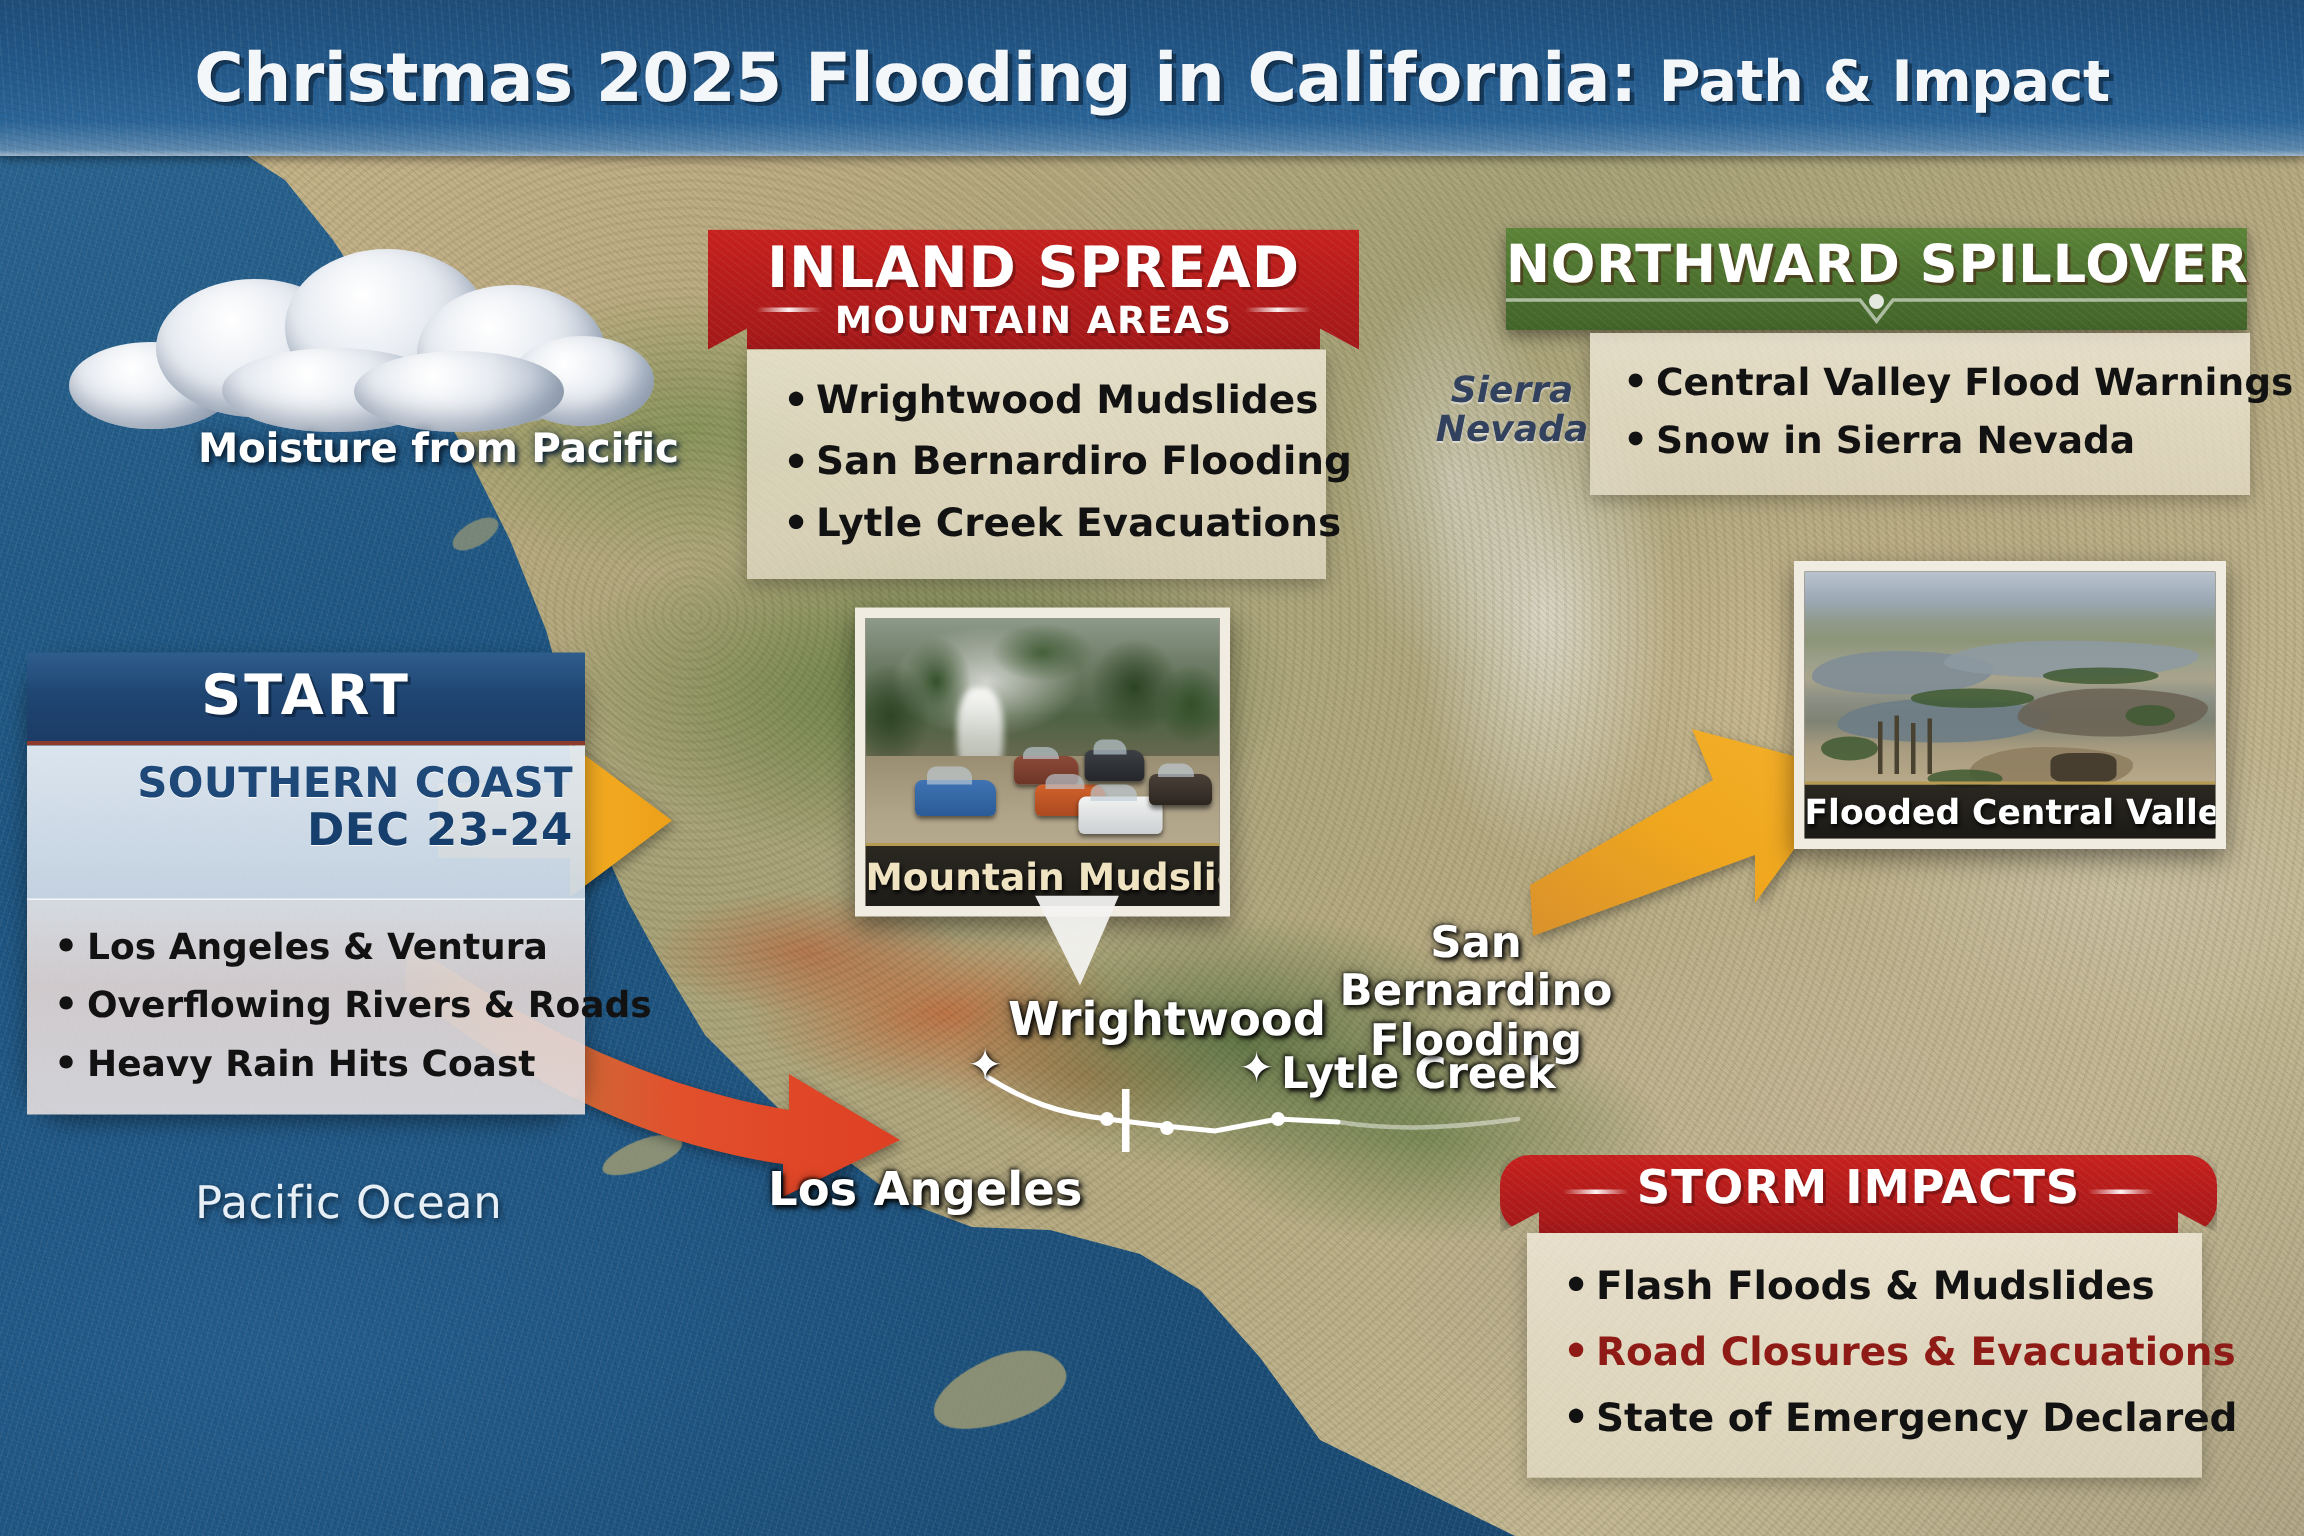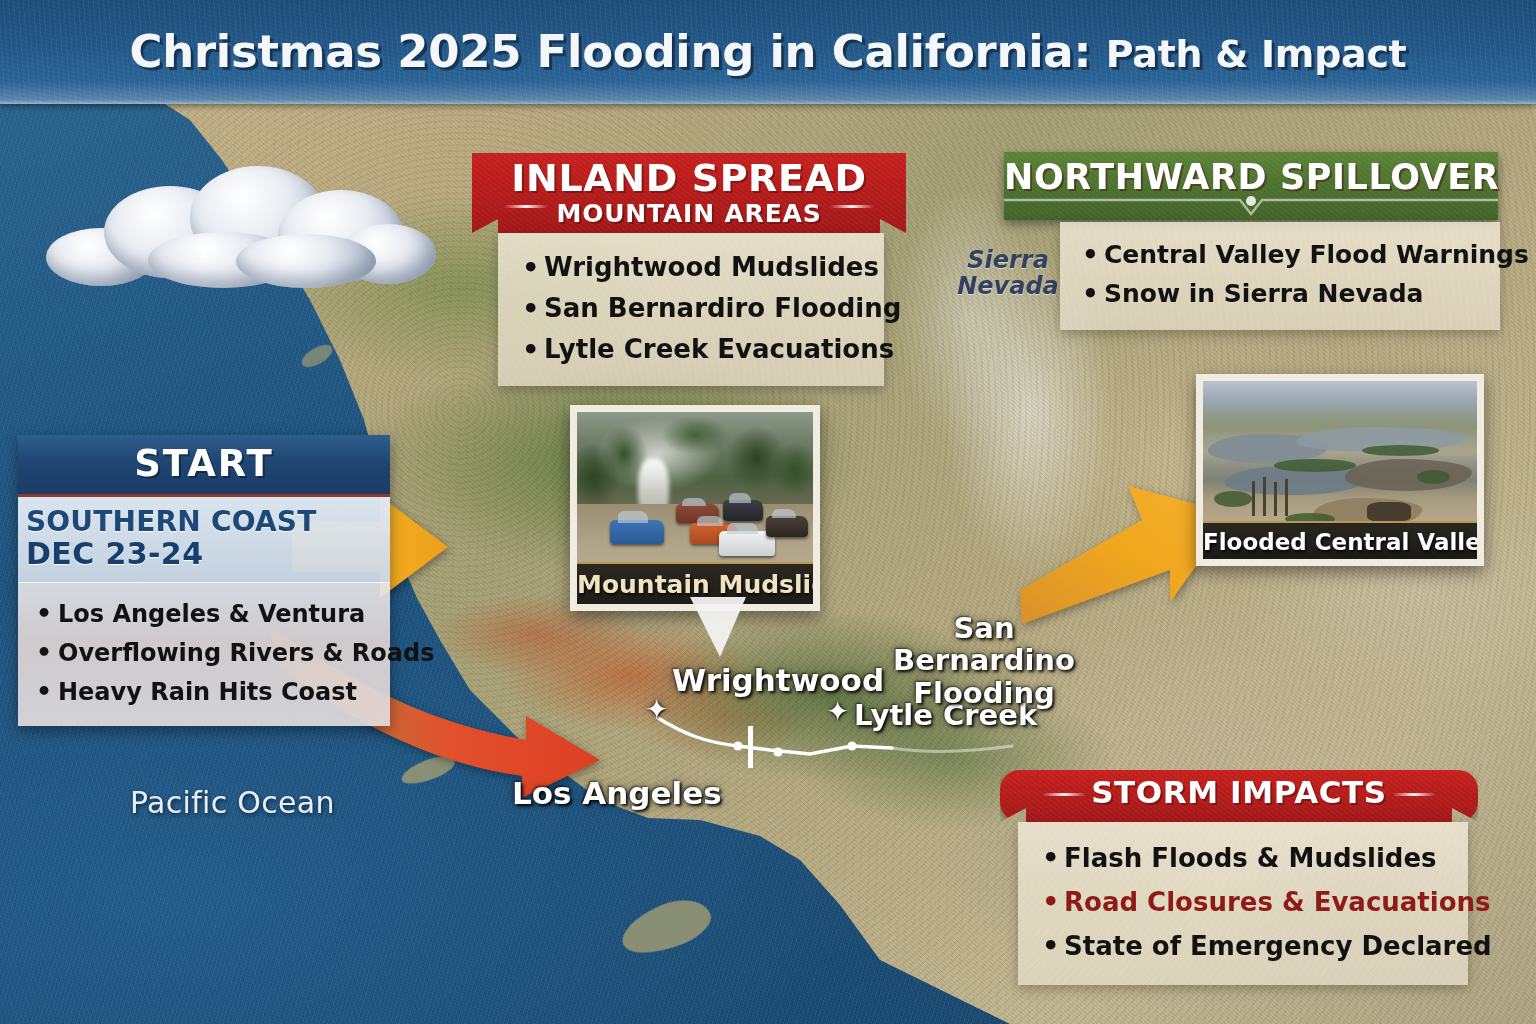"Moisture from Pacific" div.moisture-label { html: none -> <div>Moisture from Pacific</div> }
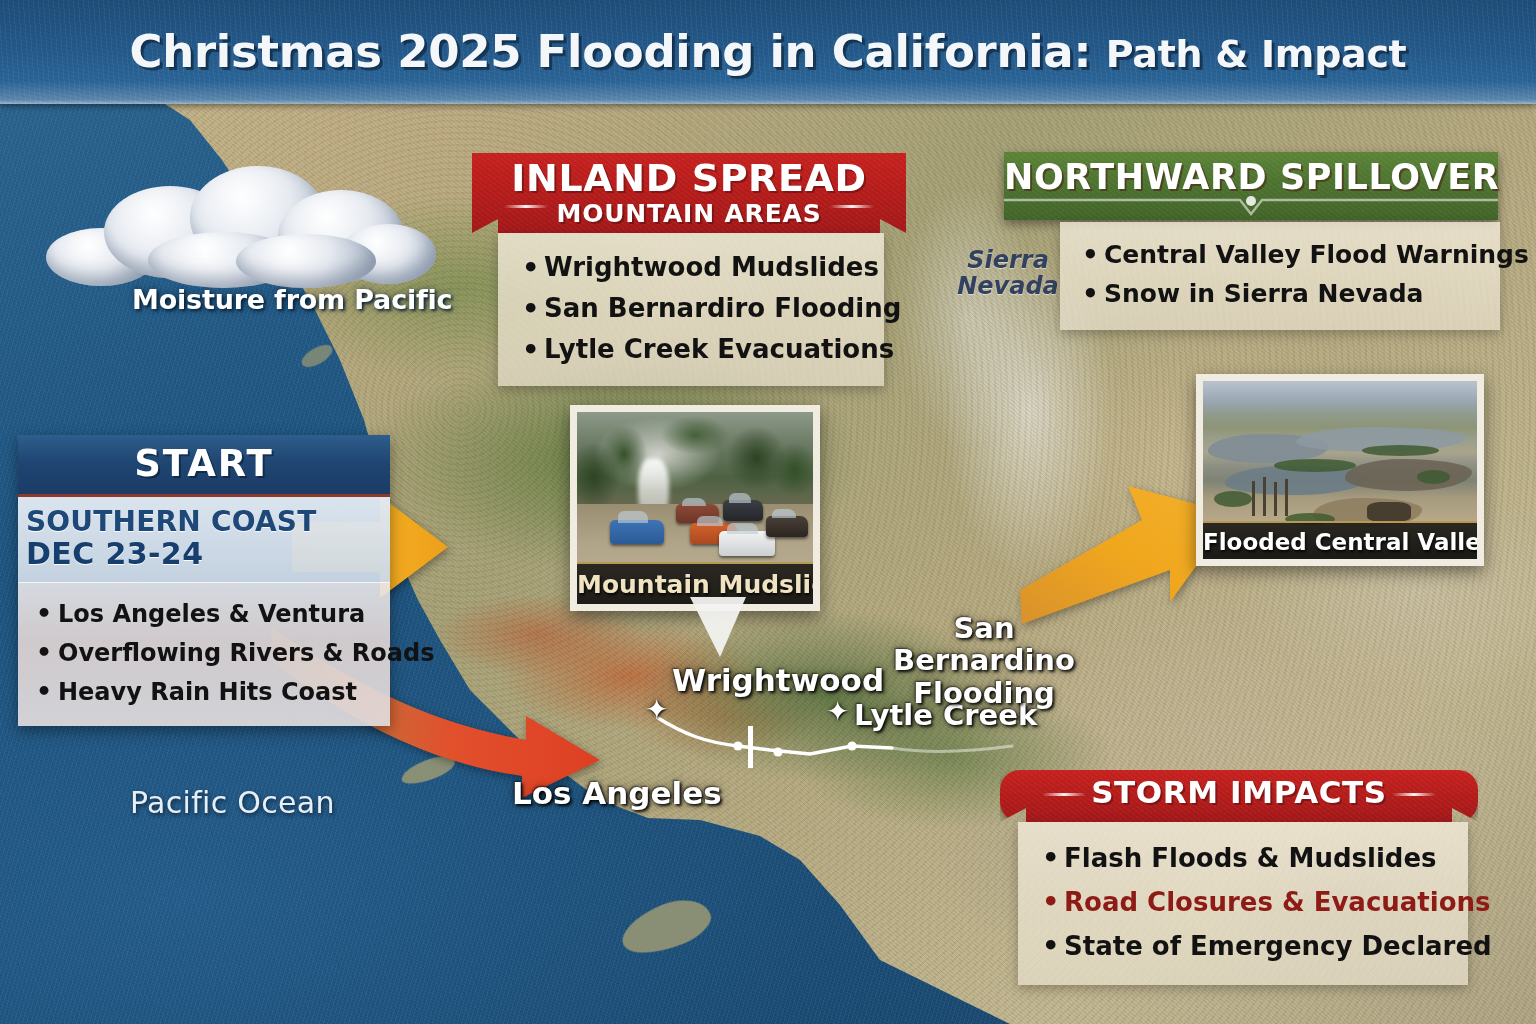"START" .start-panel { border-radius: none -> 30px }
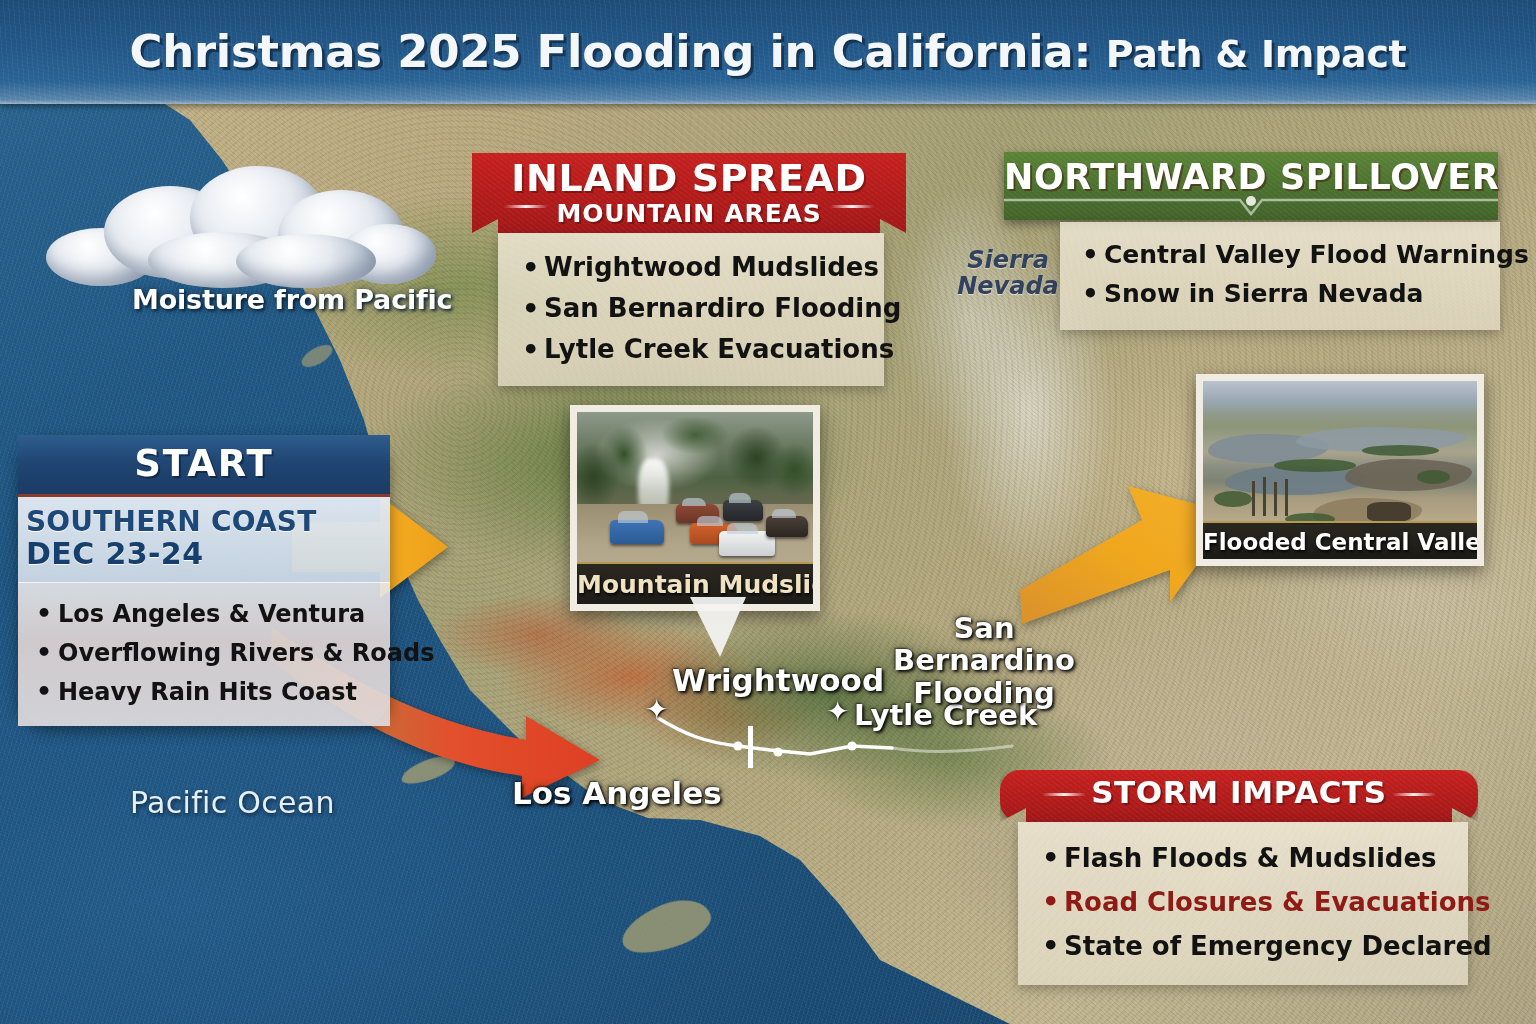"SOUTHERN COAST" .start-sub { padding: 9px 8px 11px -> 9px 8px 28px; text-align: left -> right }
